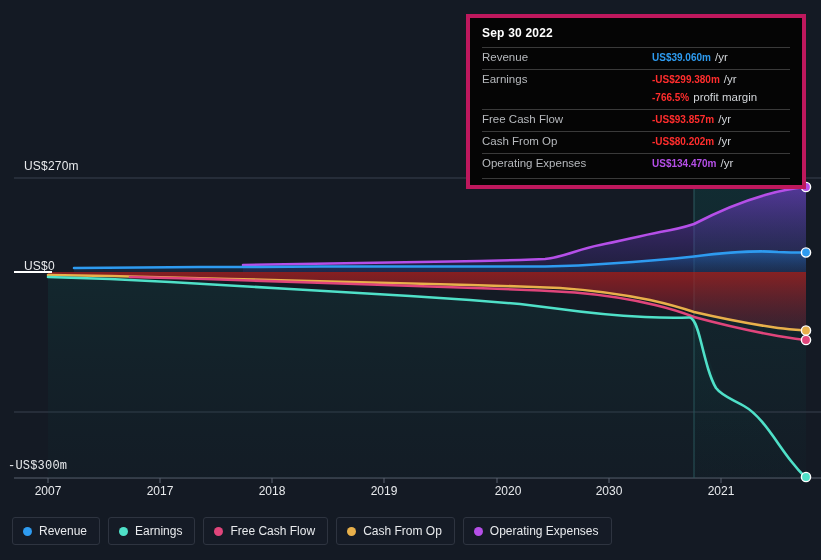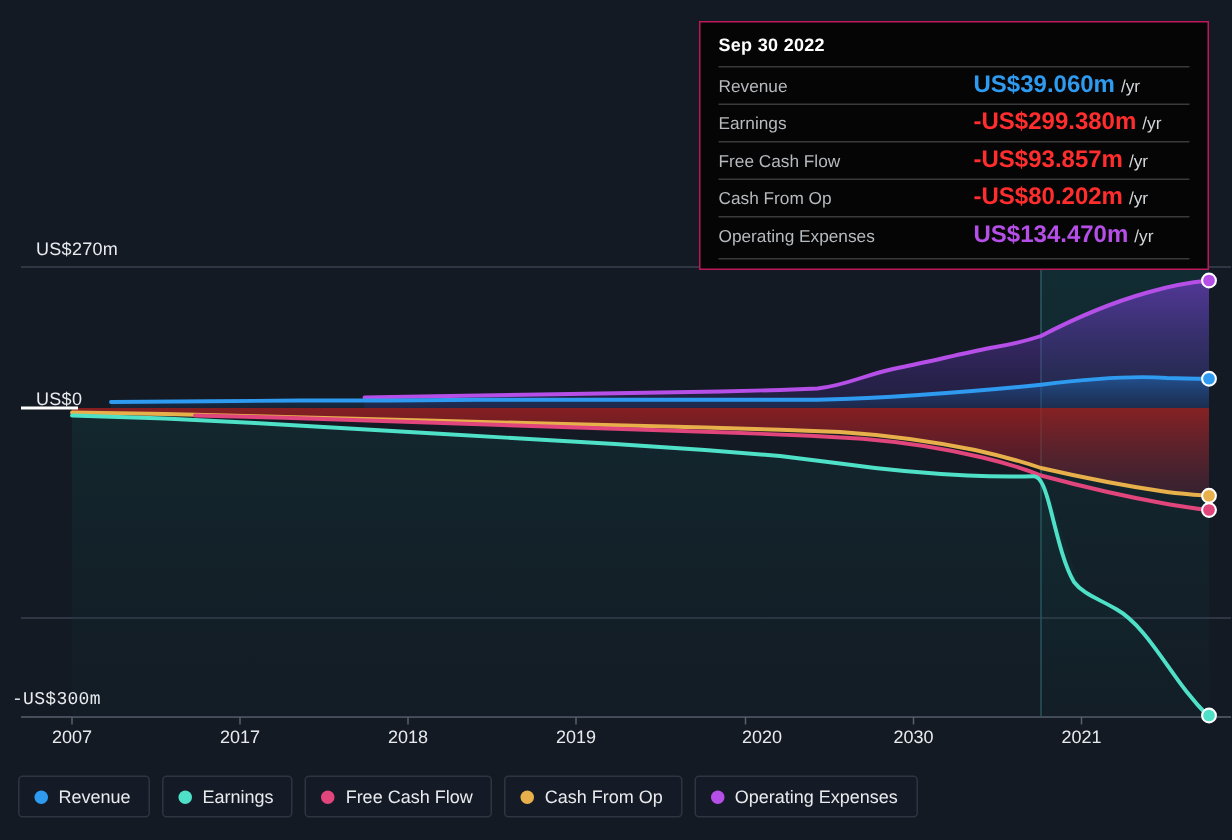"Sep 30 2022" #tooltip { border: 1px solid #be185d -> 4px solid #be185d }
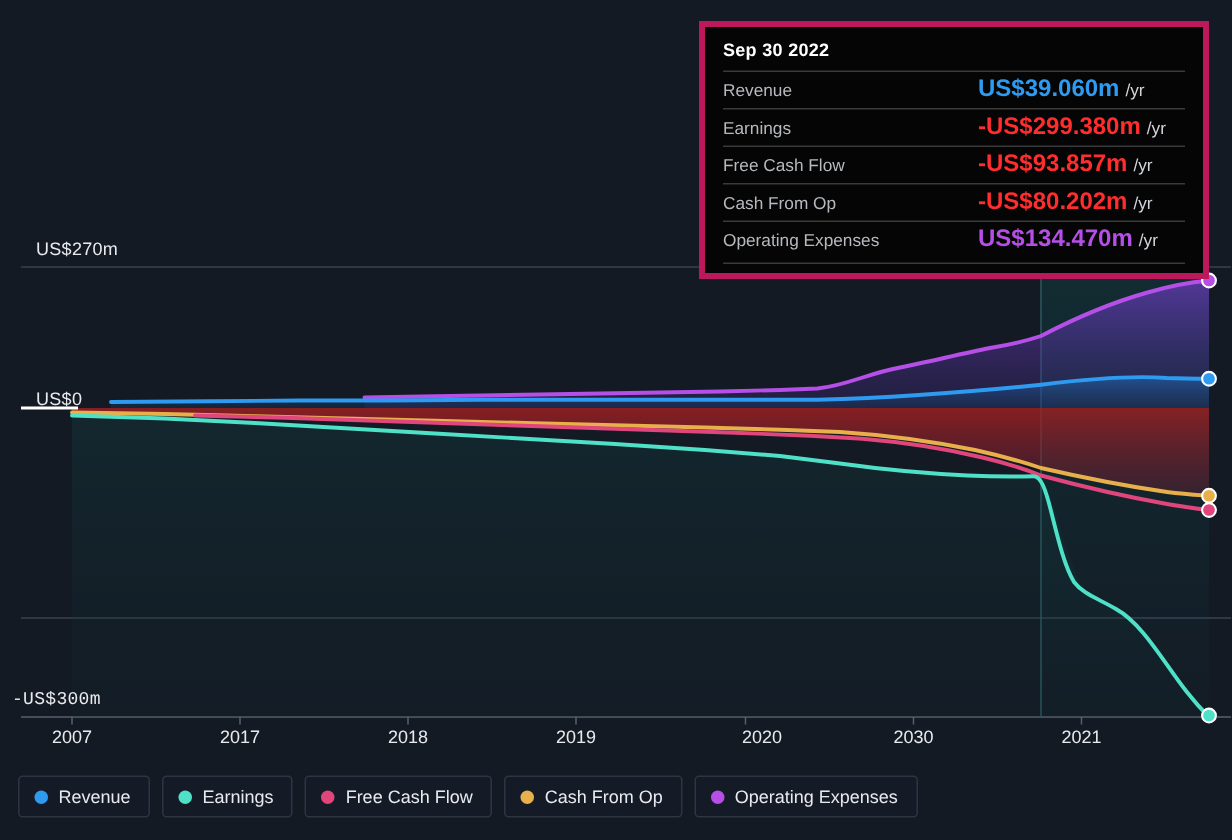"US$39.060m" .tt-val { font-size: 16px -> 10px }
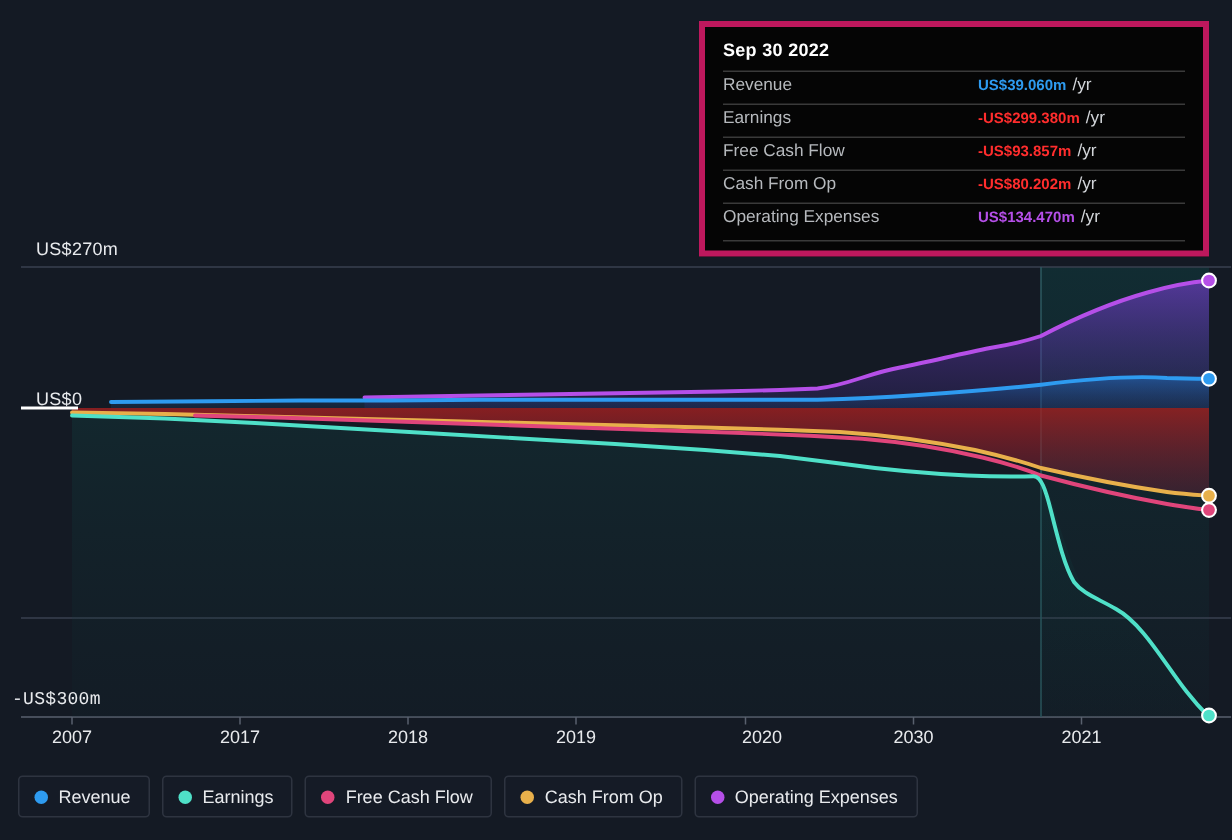"-766.5%" div.tt-row { html: none -> <div> <span></span> <span>-766.5%</span> <span>profit margin</span> </div> }
